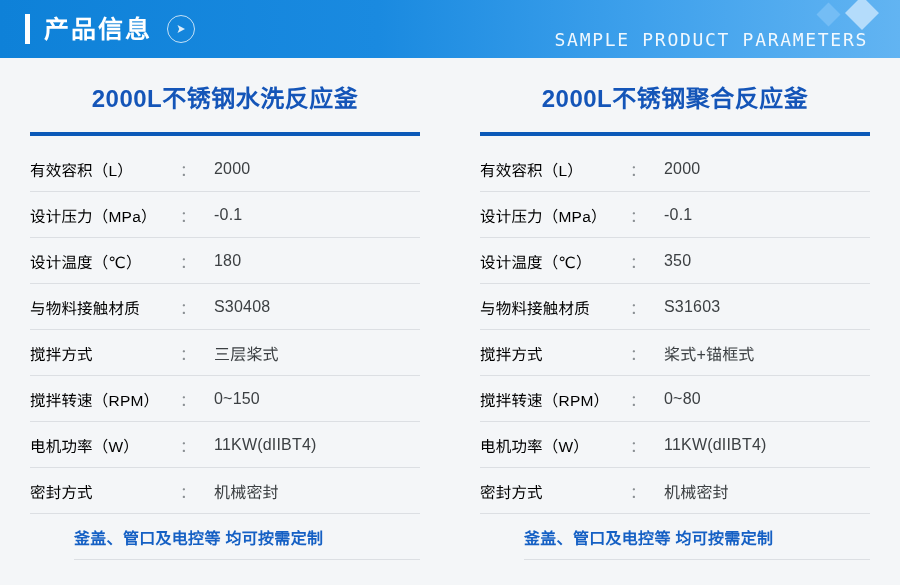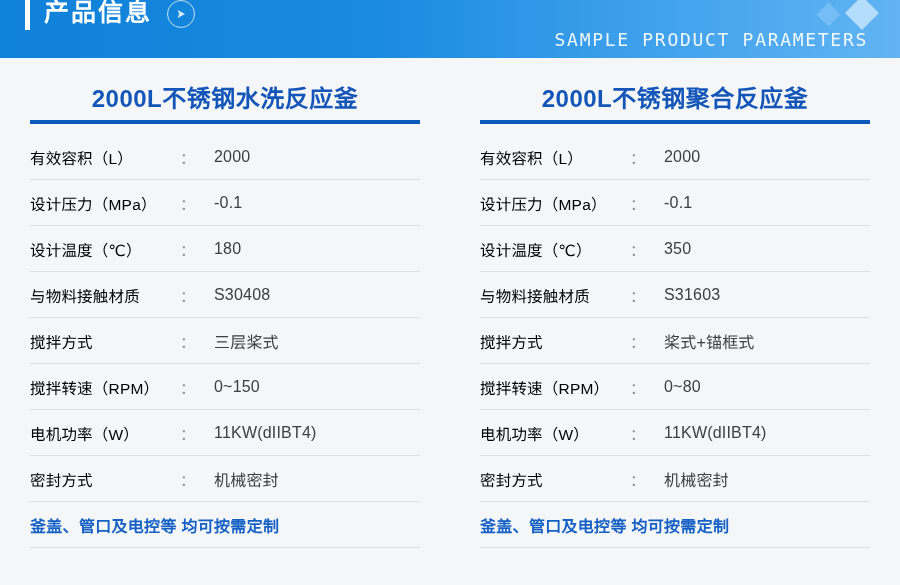"产品信息" .header-left { align-items: none -> center }
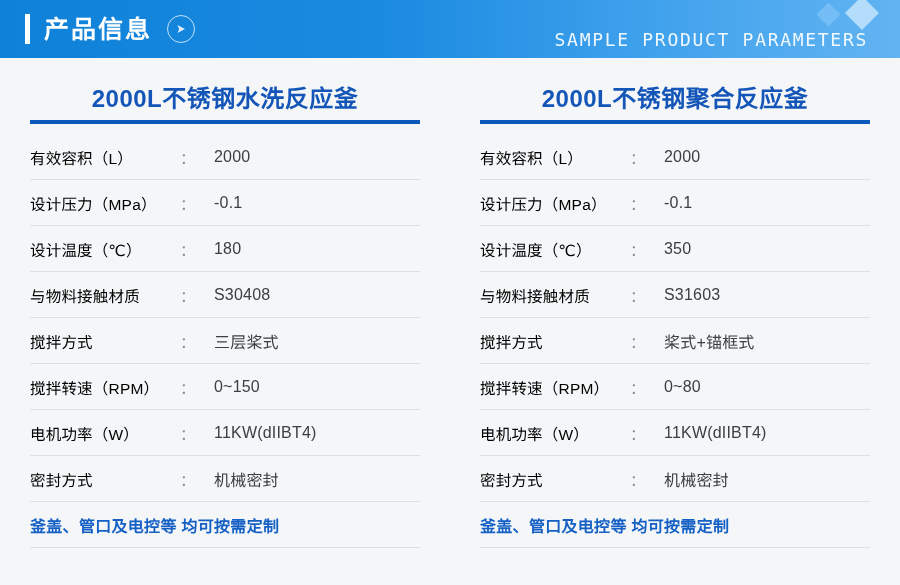"2000L不锈钢水洗反应釜" .card-title { padding-bottom: 8px -> 20px }
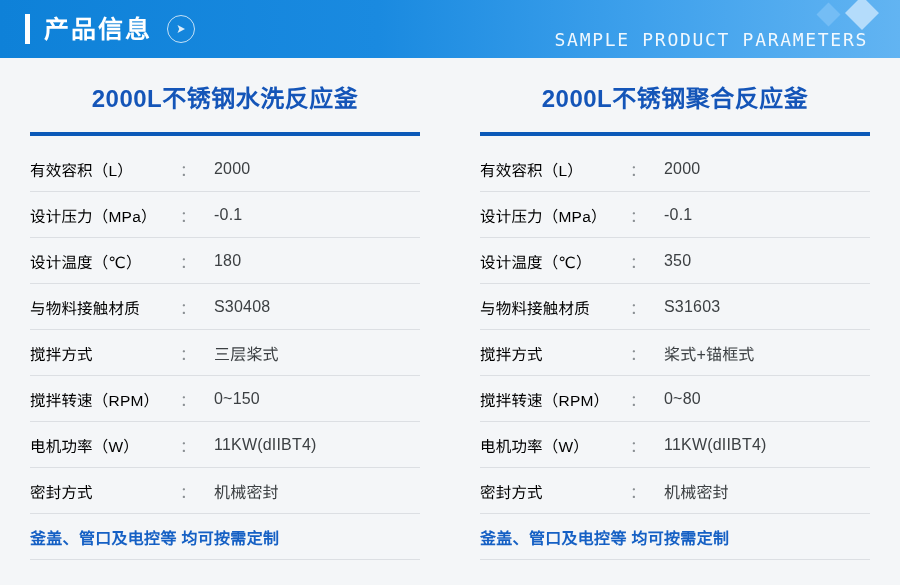"釜盖、管口及电控等 均可按需定制" .note-row { margin-left: none -> 44px }
